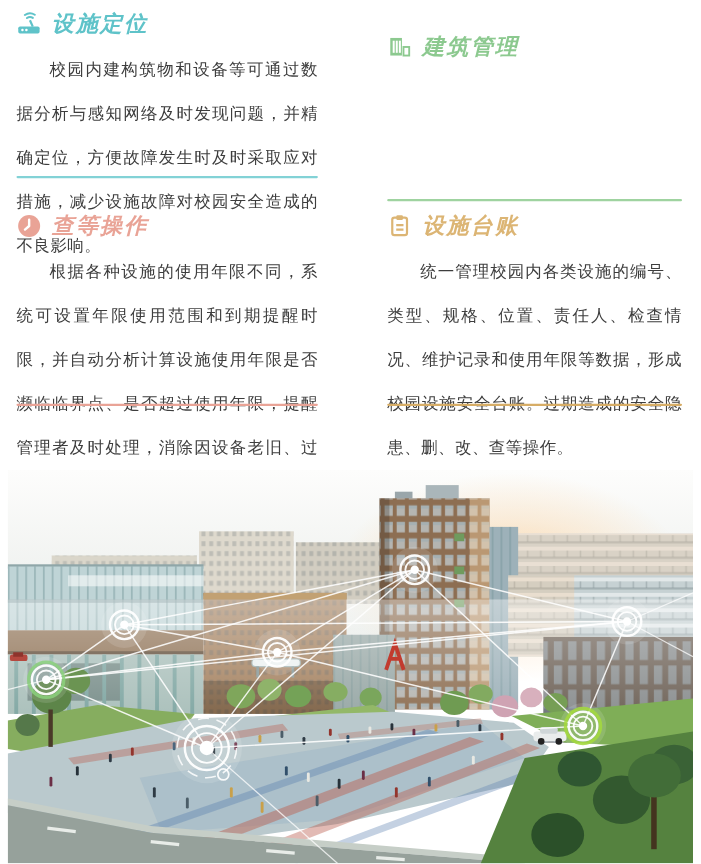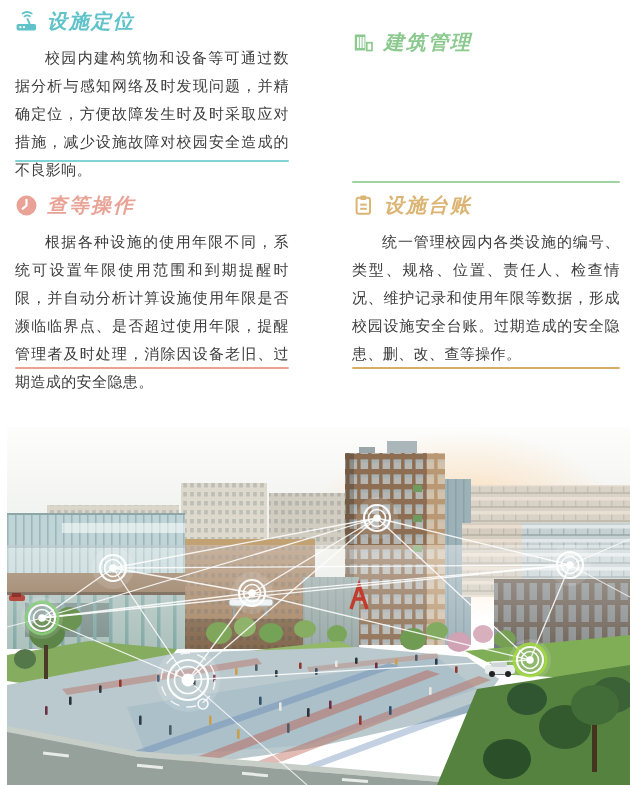"校园内建构筑物和设备等可通过数据分析与感知网络及时发现问题，并精确定位，方便故障" .card p { line-height: 28px -> 40px }
